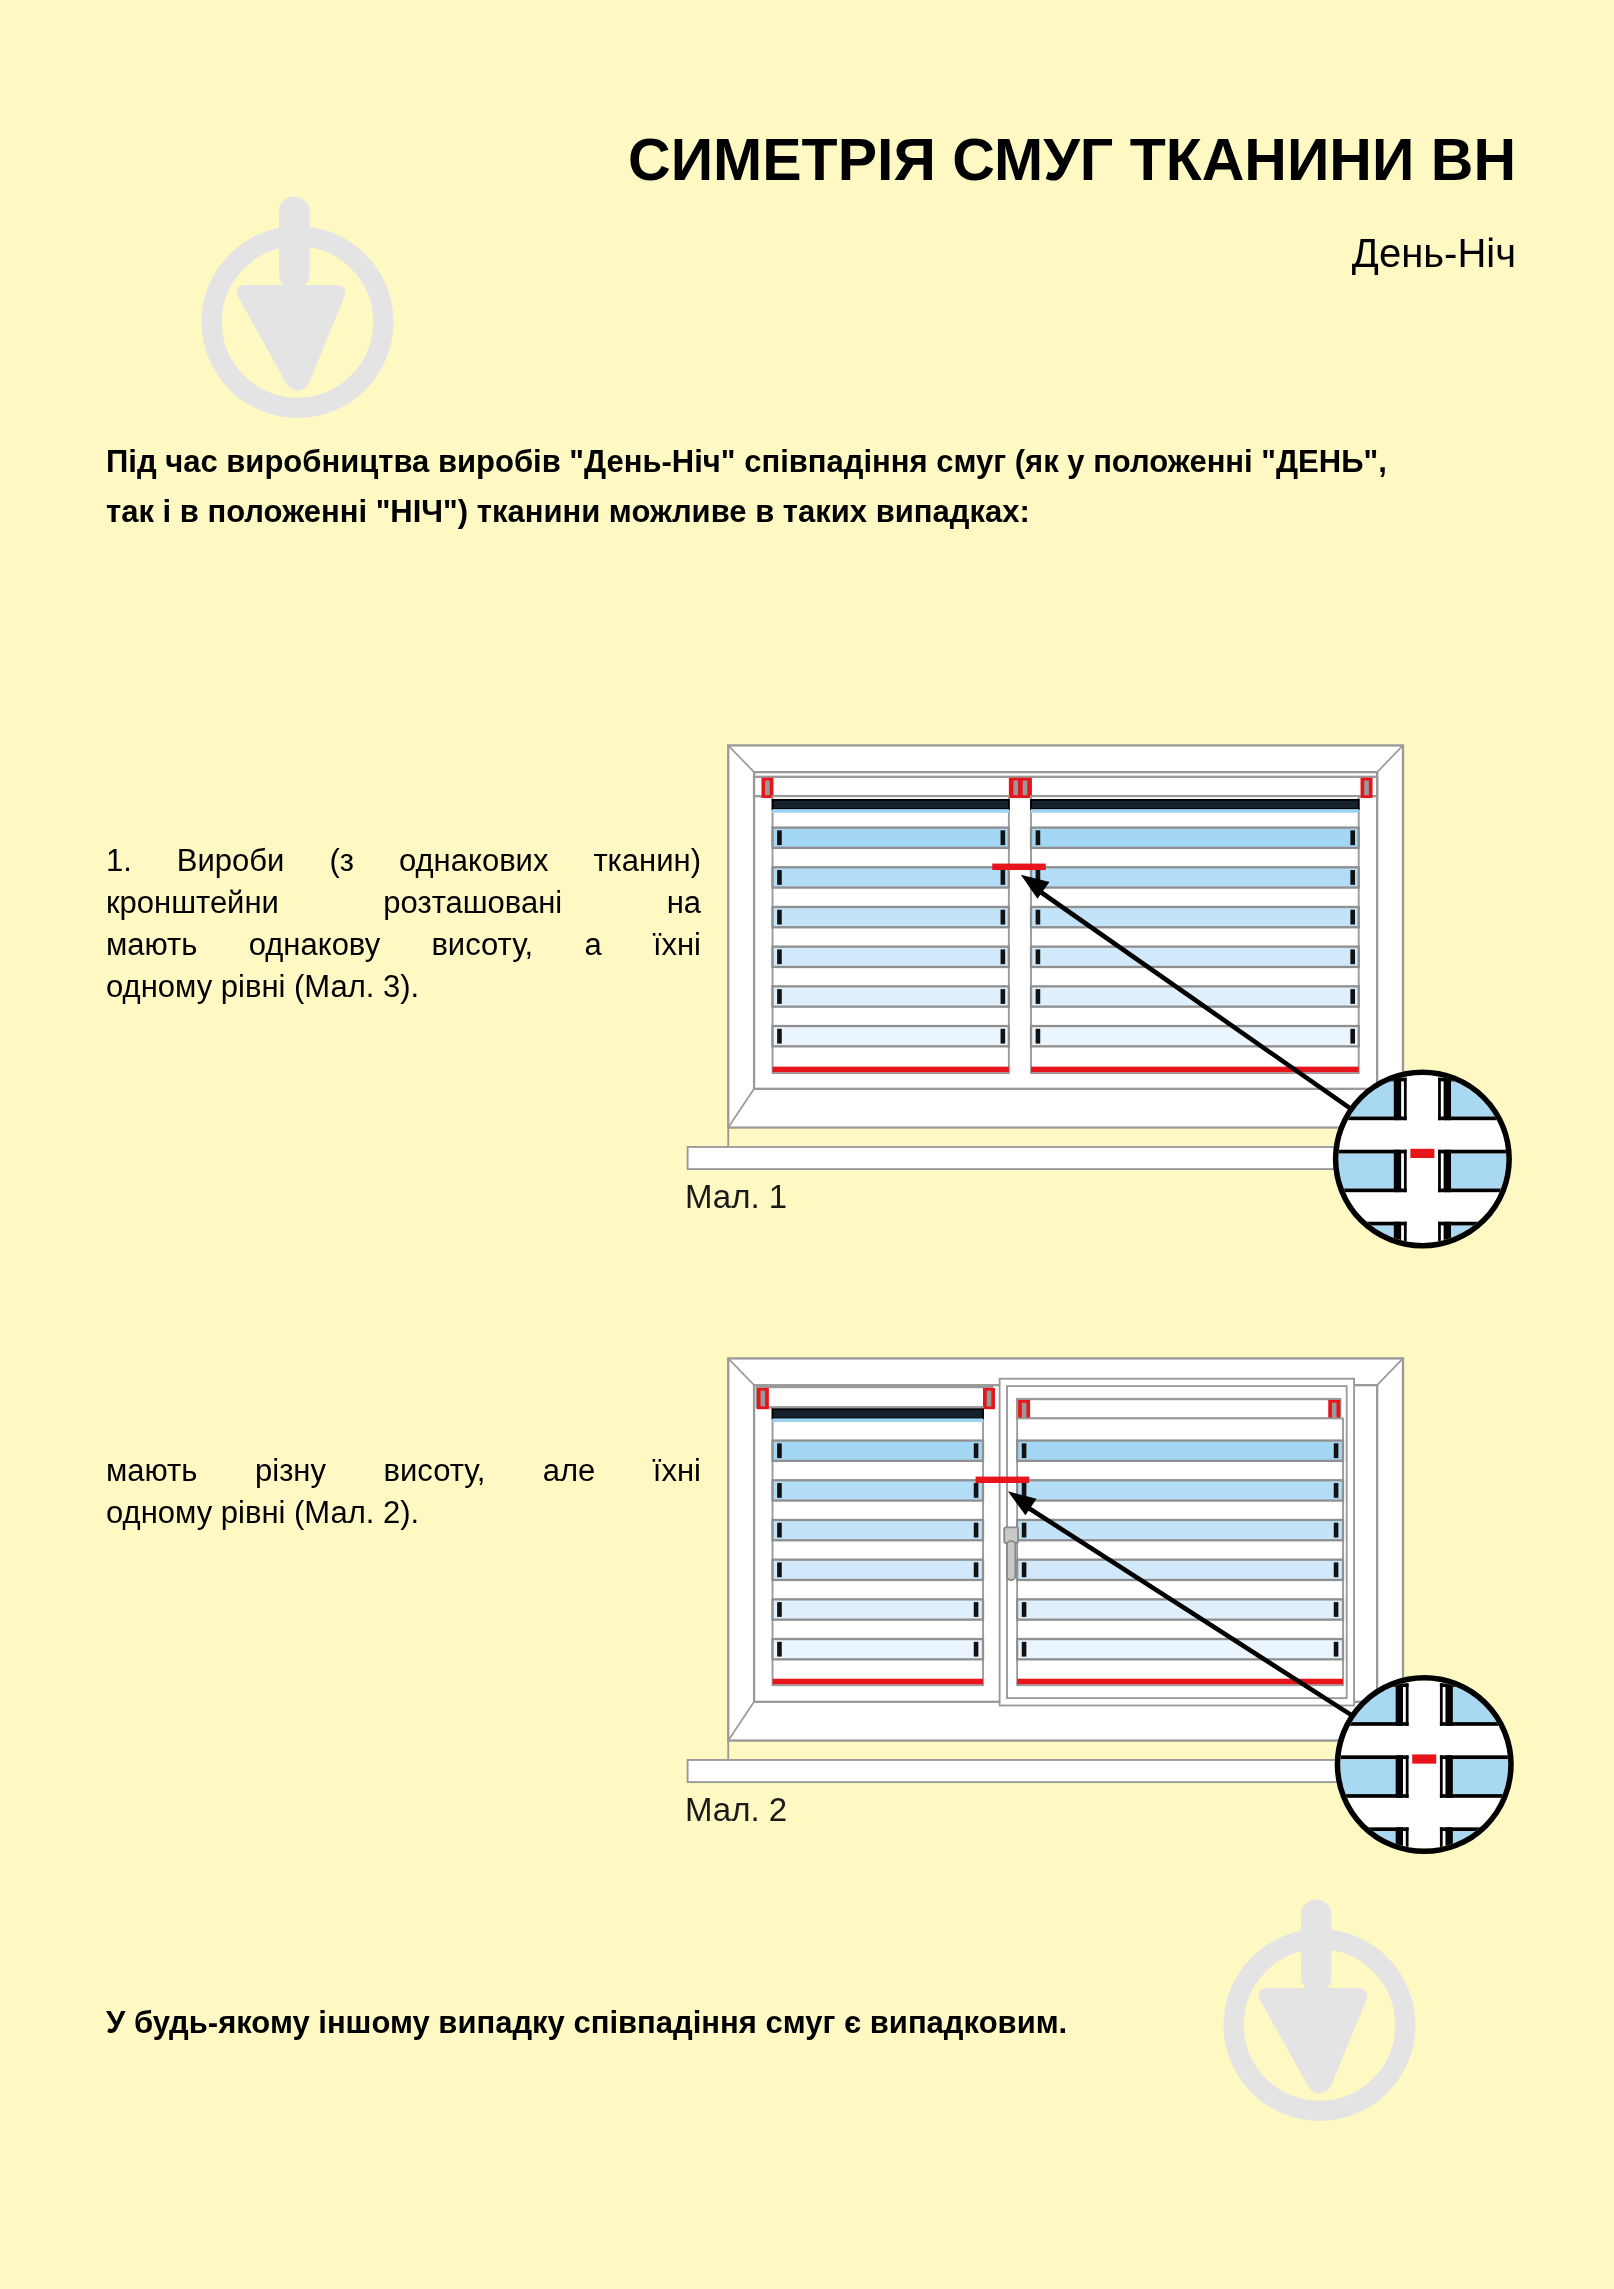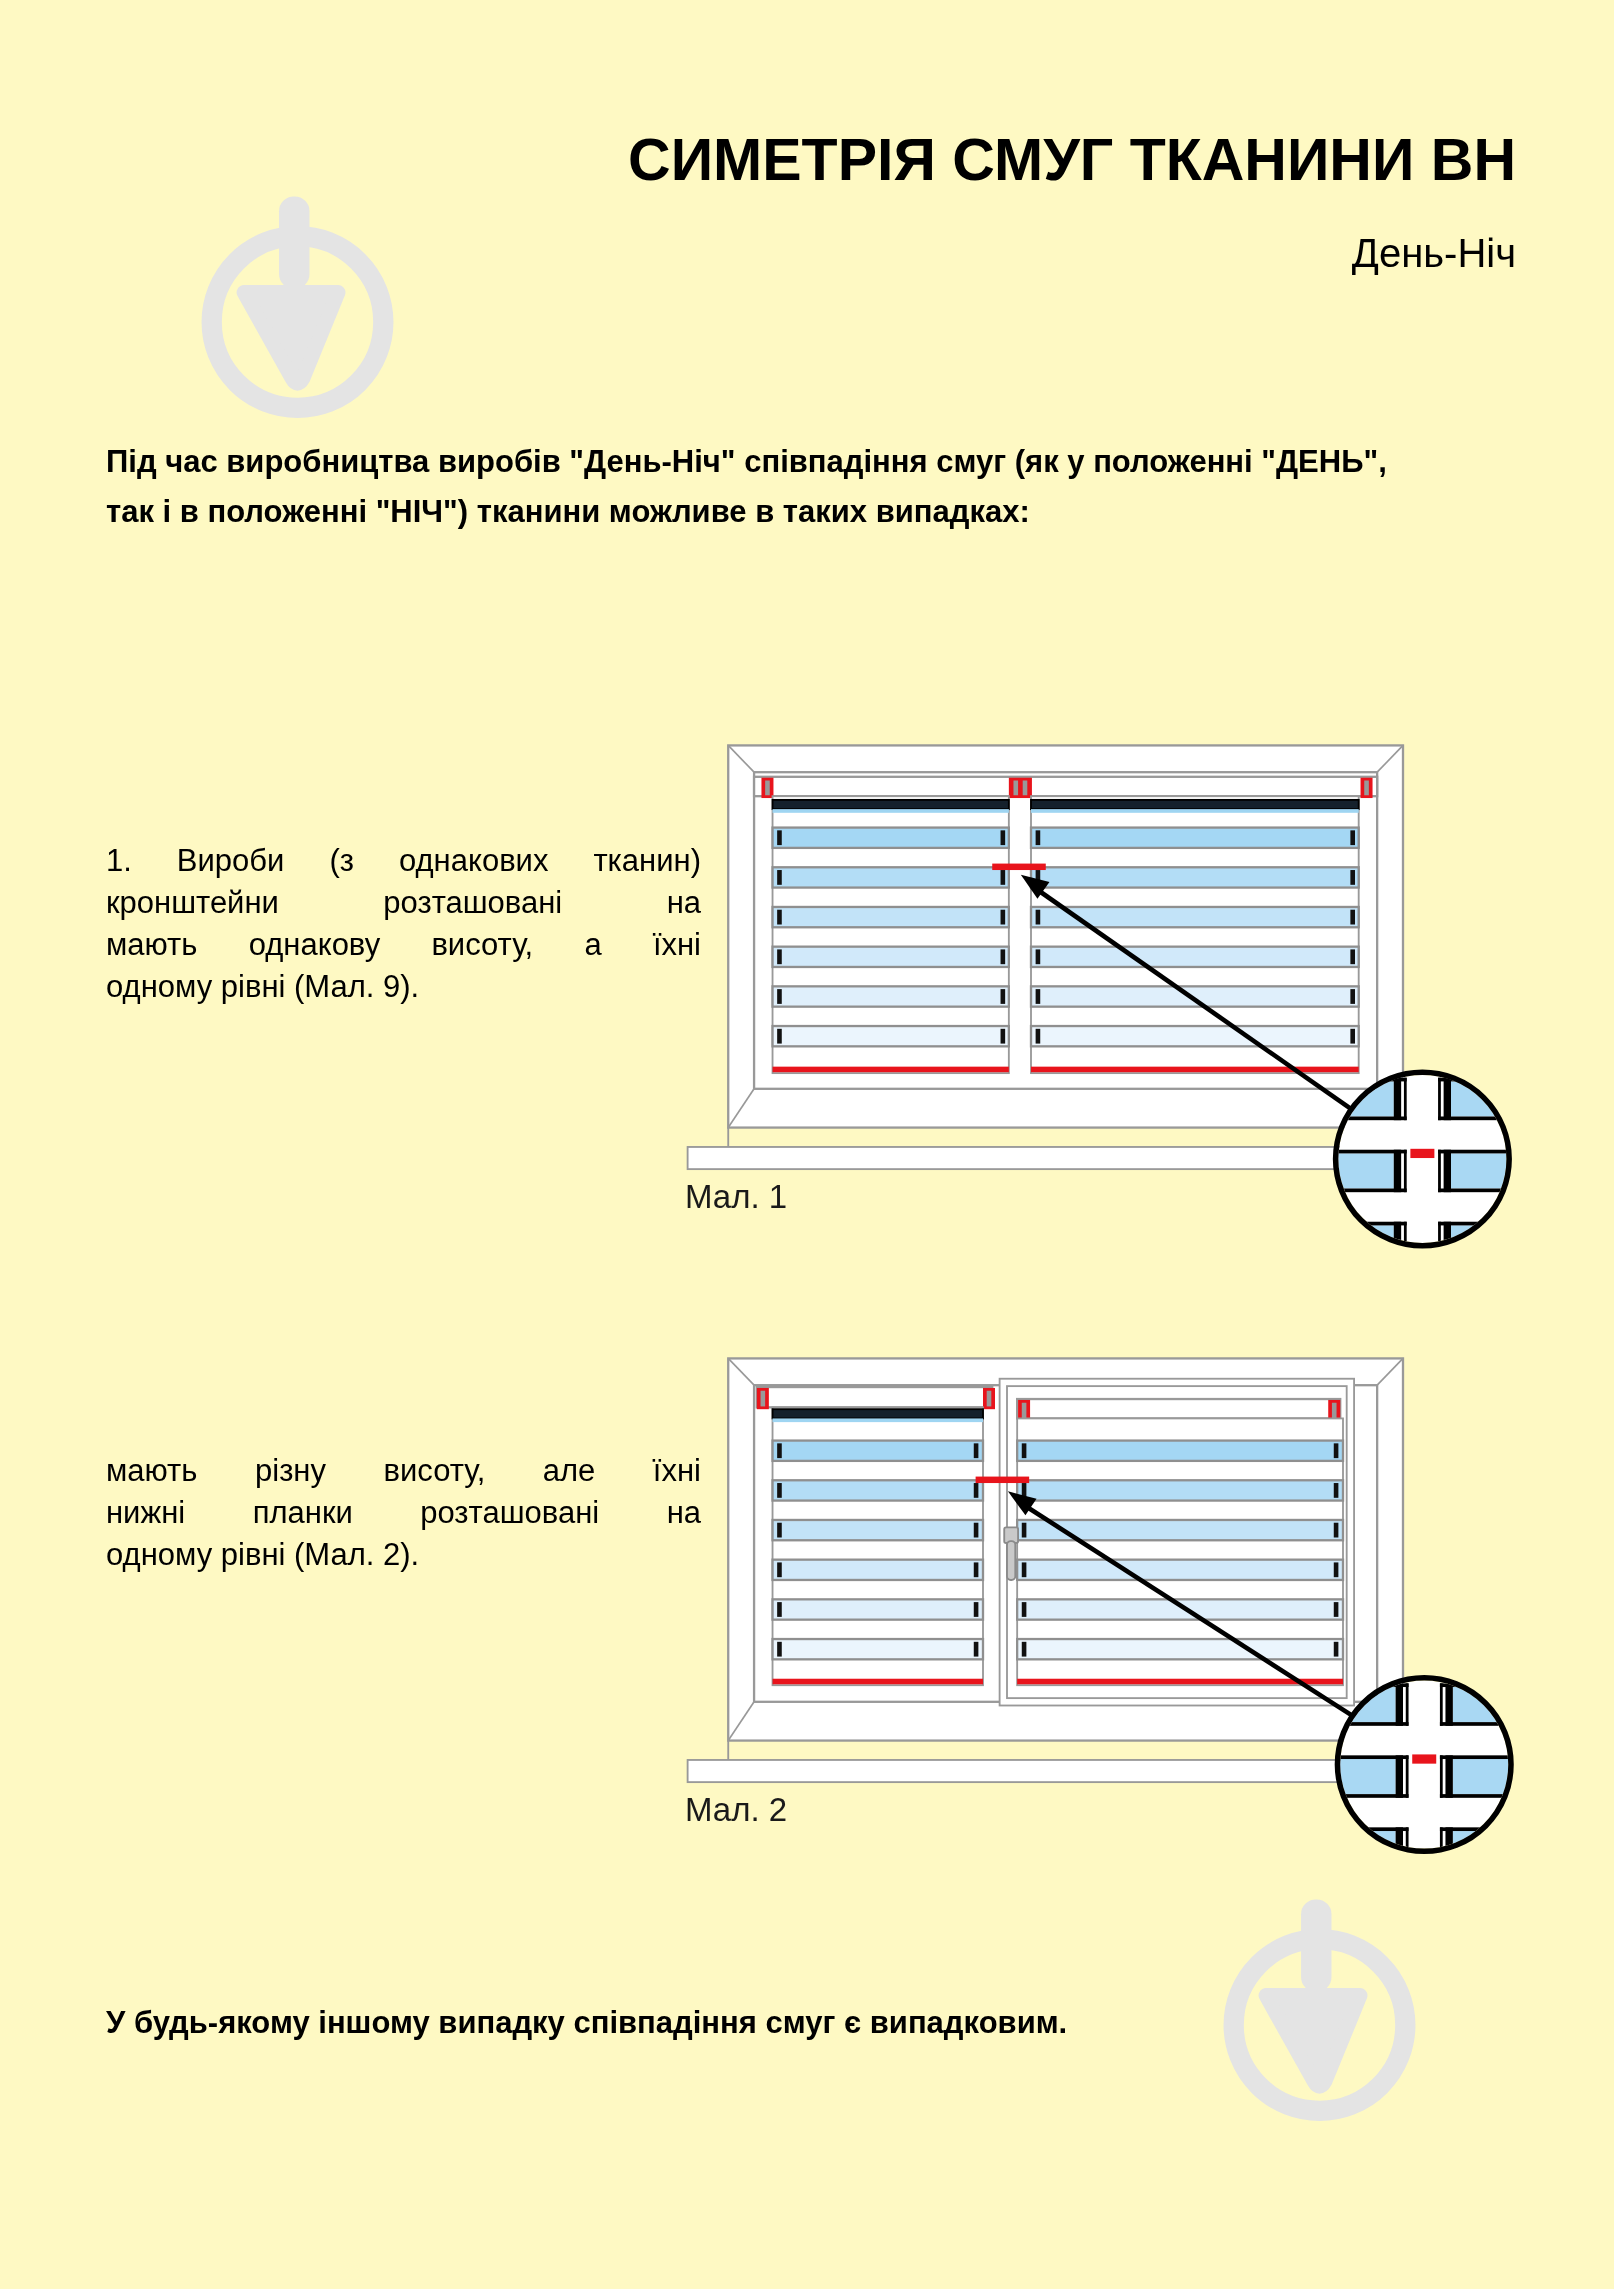"одному рівні (Мал. 9)." div.lline { text: 9 -> 3 }
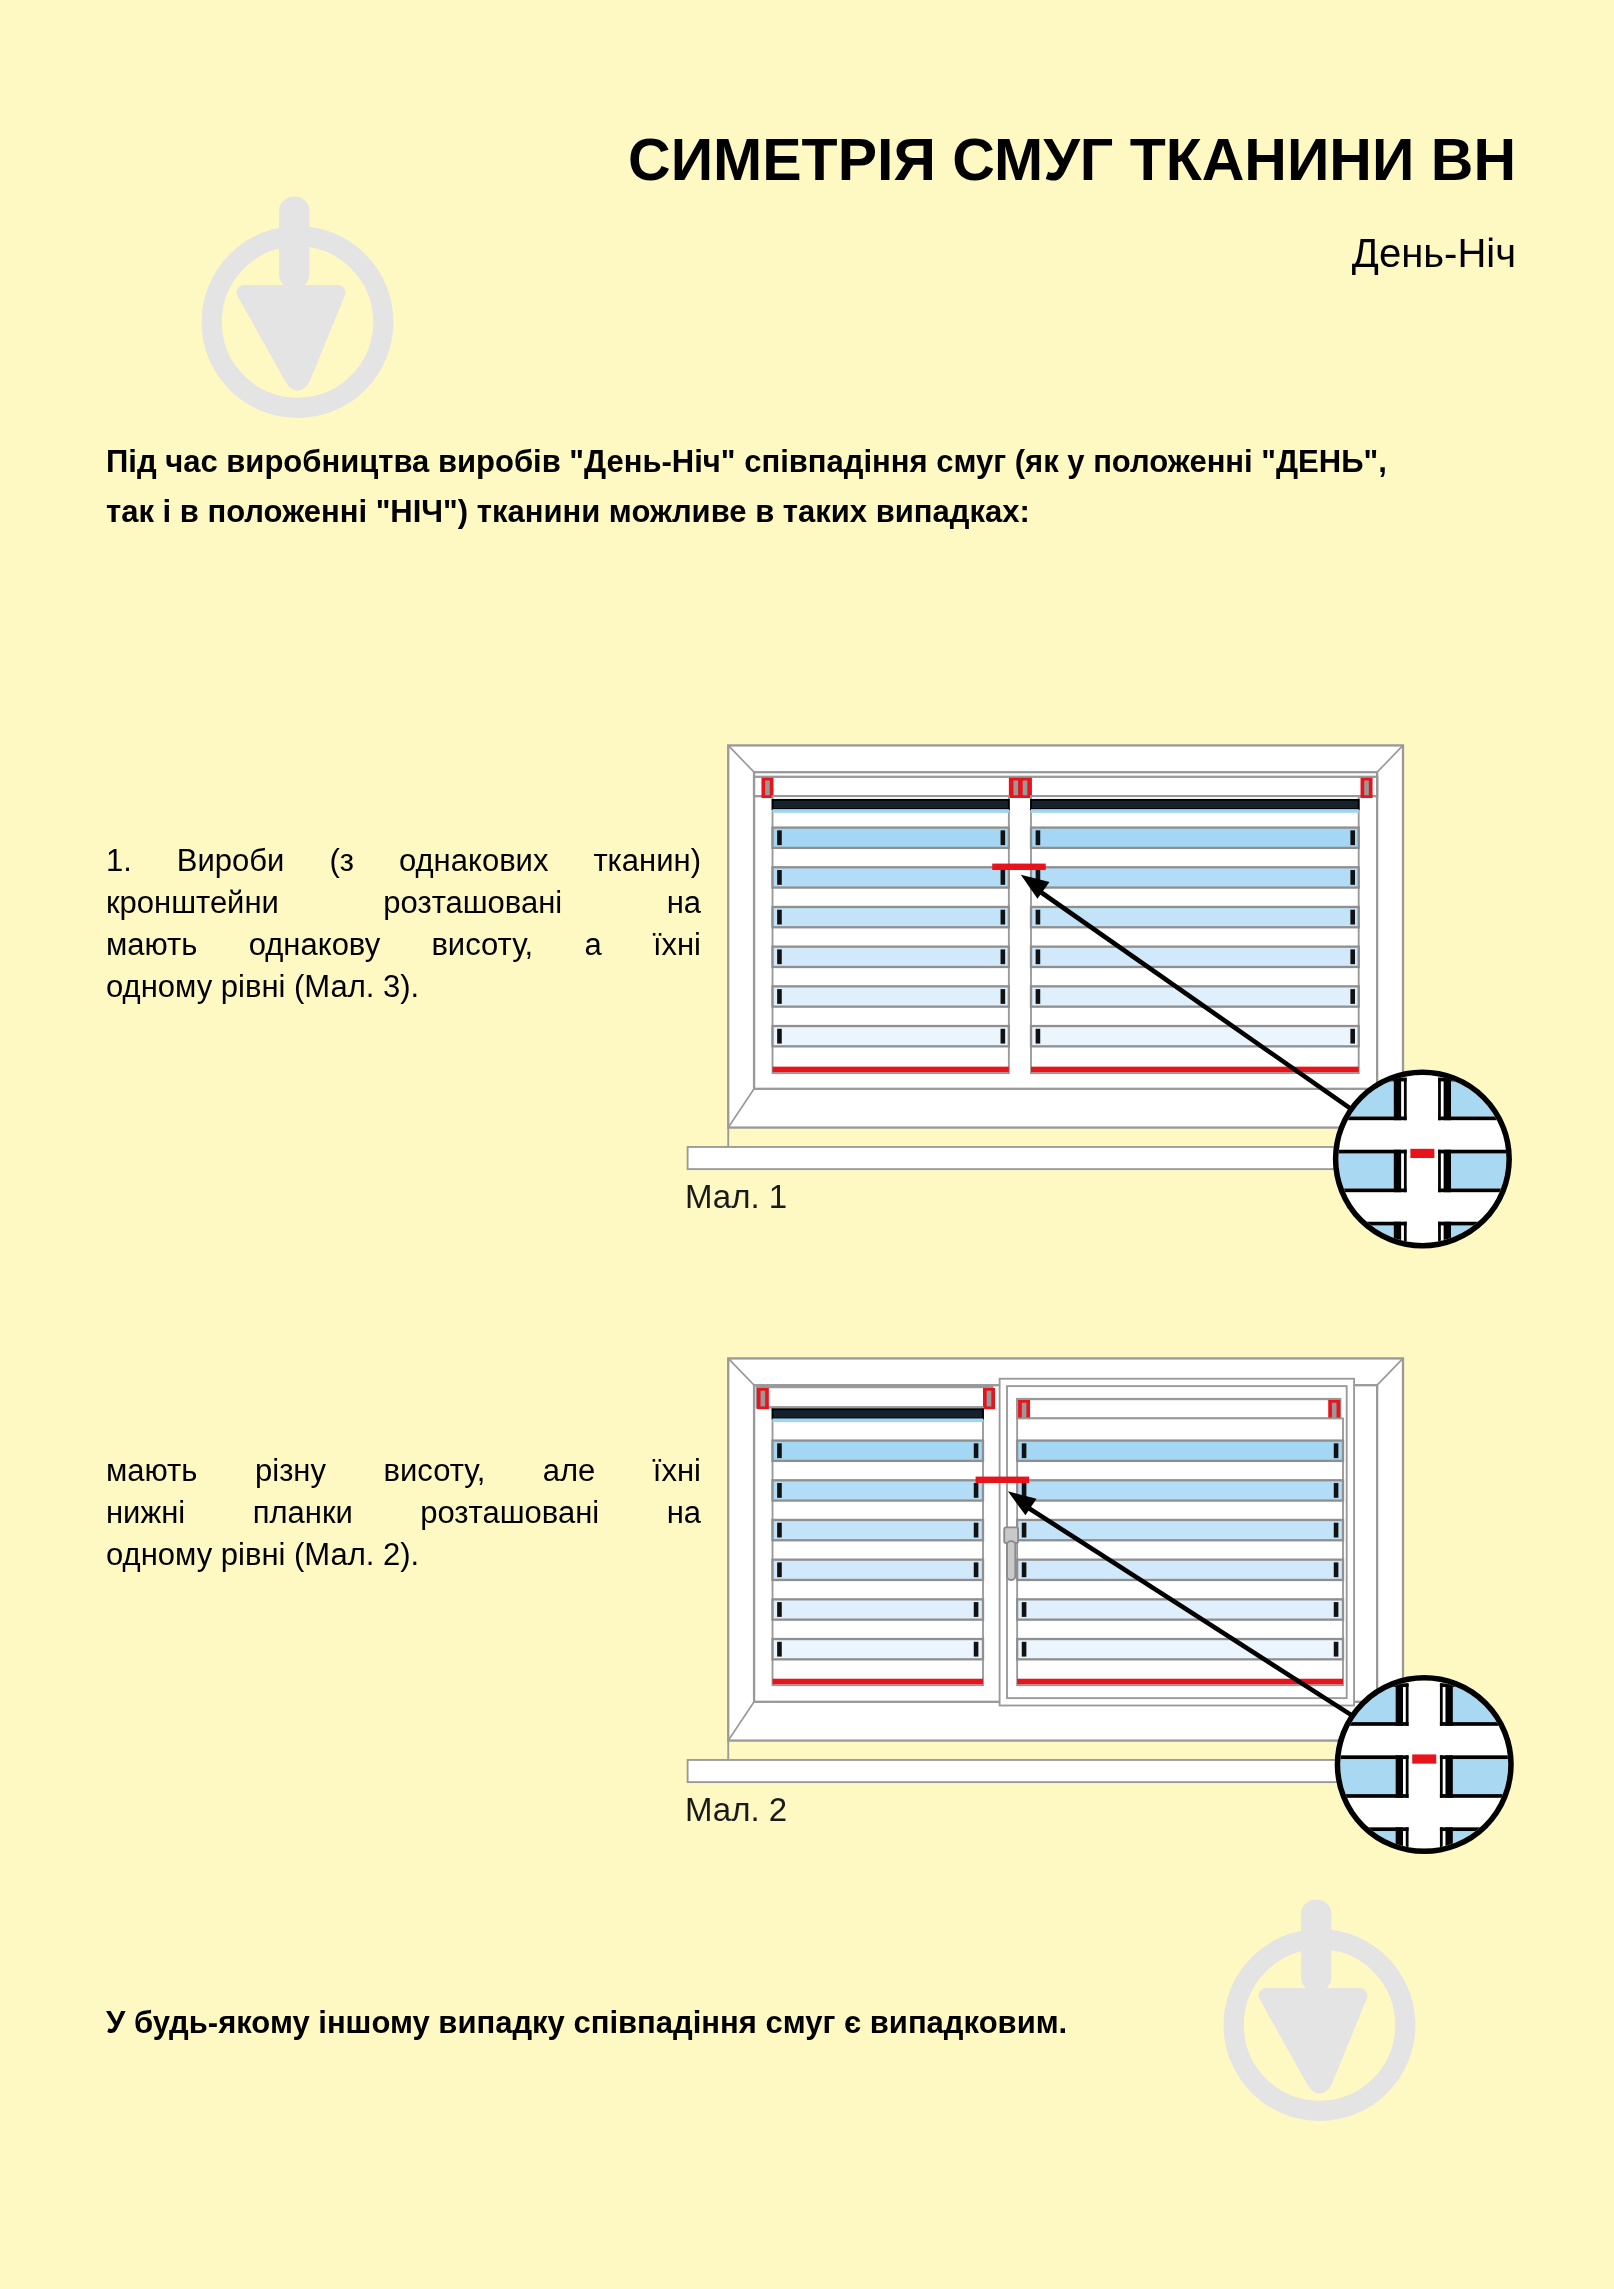"нижні планки розташовані на" div.jline { html: <div>нижні планки розташовані на</div> -> none }
